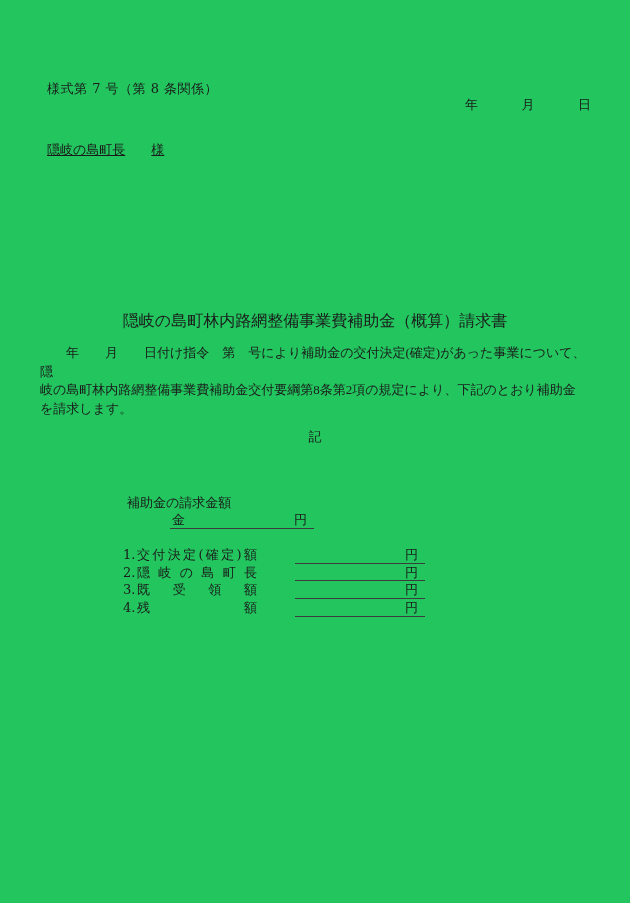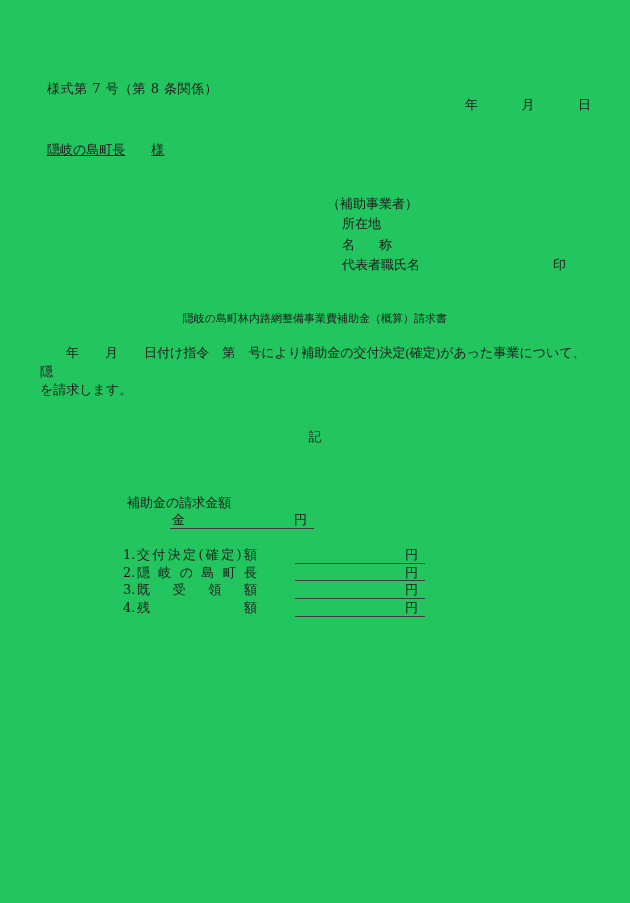"（補助事業者）" div.applicant { html: <div> <div>（補助事業者）</div> <div>所在地</div> <div> <span>名称</span> </div> <div> <span>代表者職氏名</span> <span>印</span> </div> </div> -> none }
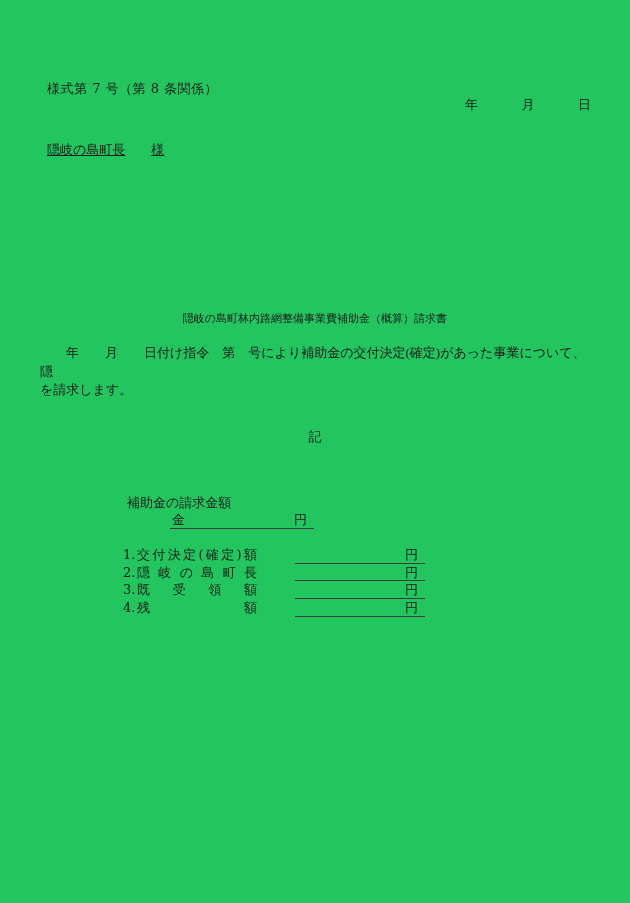"隠岐の島町林内路網整備事業費補助金（概算）請求書" .doc-title { font-size: 11px -> 16px }
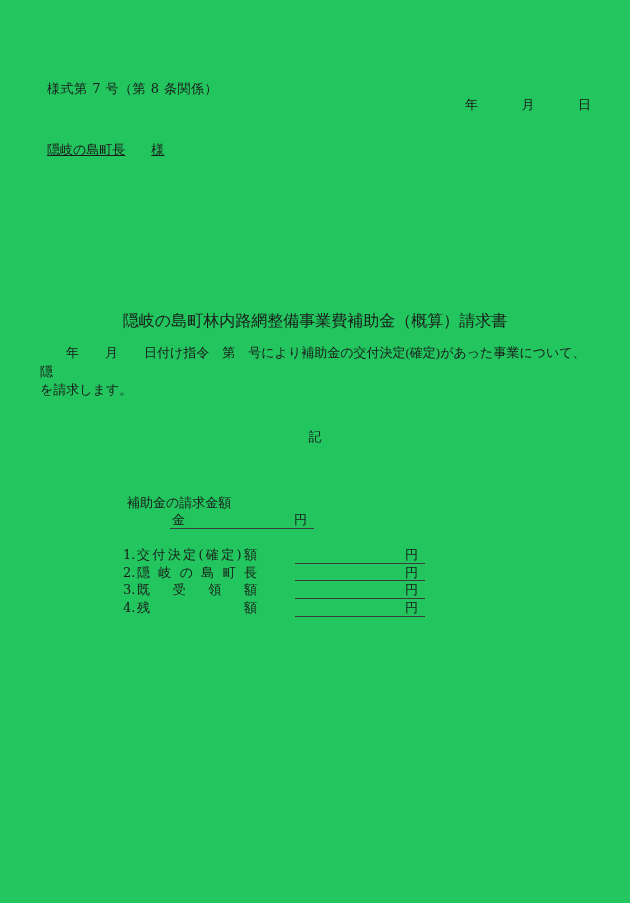"岐の島町林内路網整備事業費補助金交付要綱第8条第2項の規定により、下記のとおり補" div { html: none -> <div>岐の島町林内路網整備事業費補助金交付要綱第8条第2項の規定により、下記のとおり補助金</div> }
